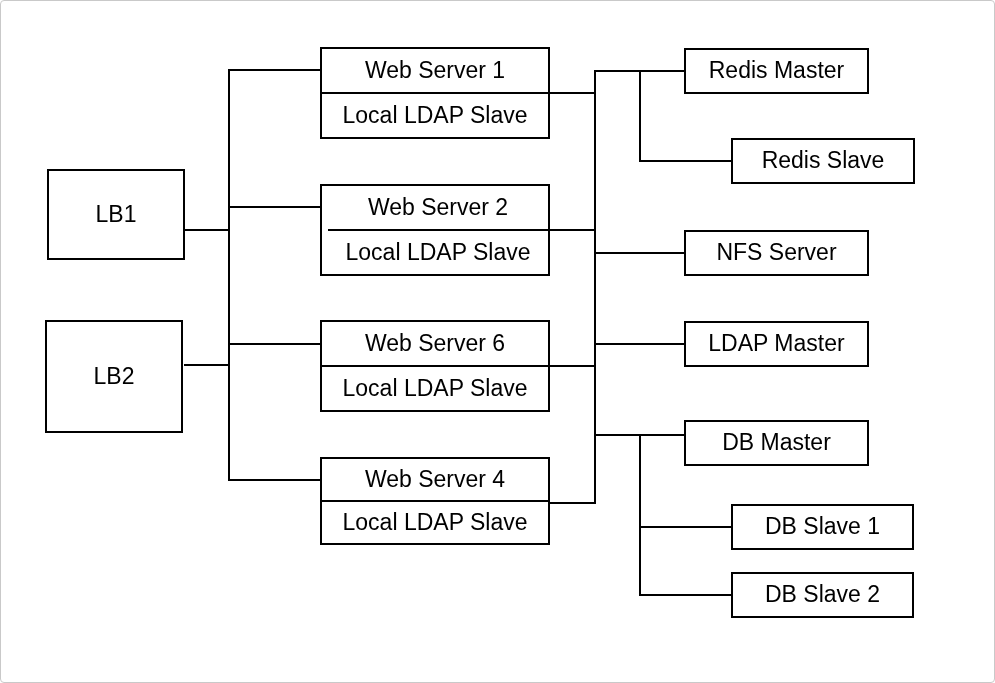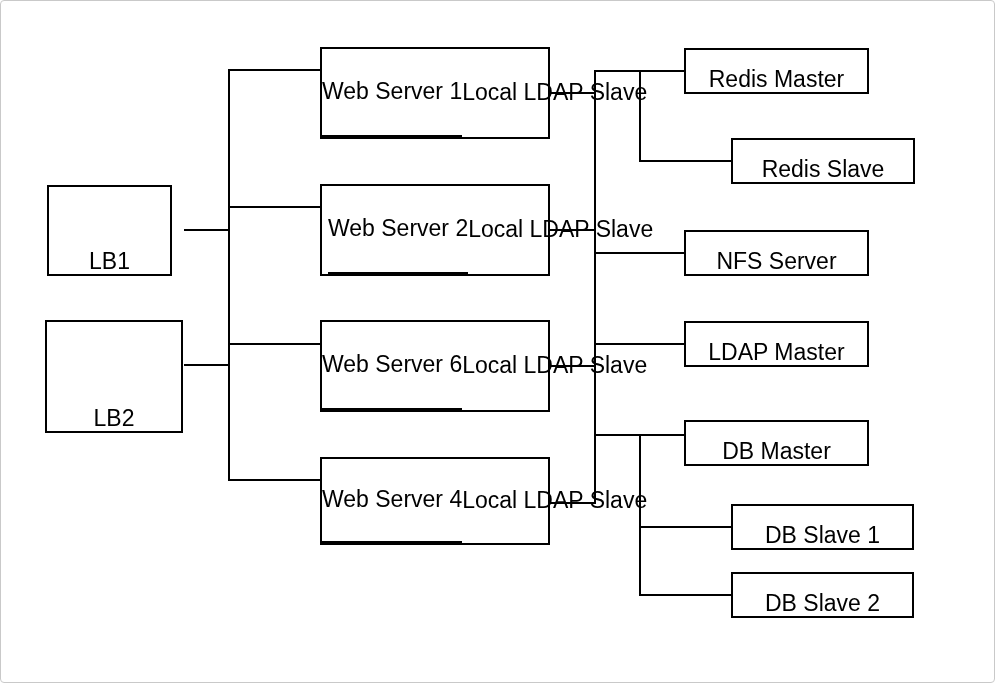"Web Server 1" .node.stack { flex-direction: none -> column }
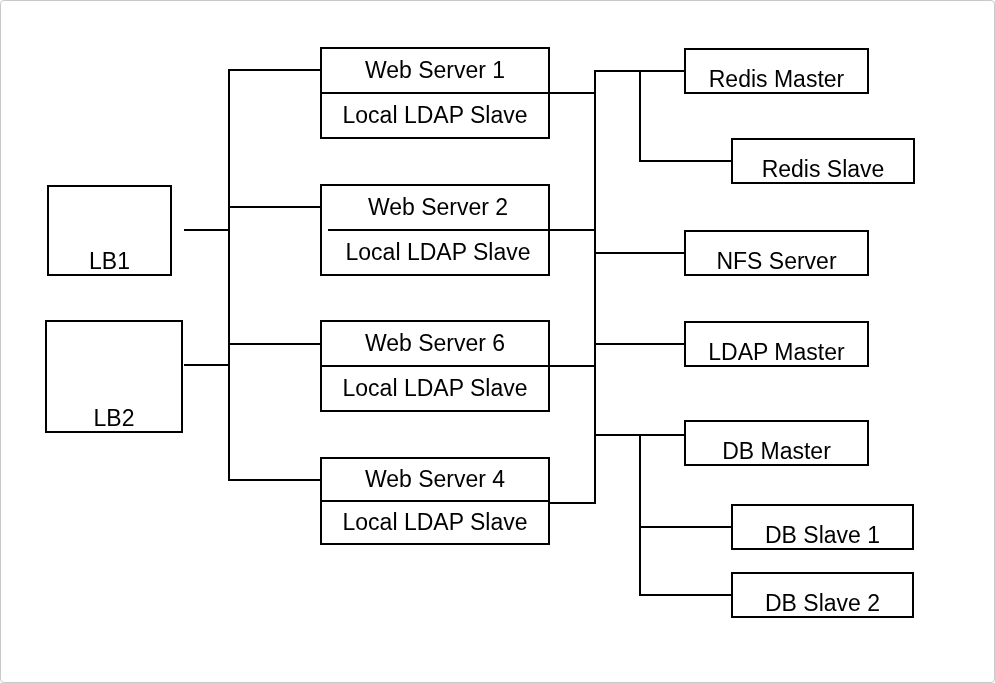"Redis Master" .node { align-items: flex-end -> center }
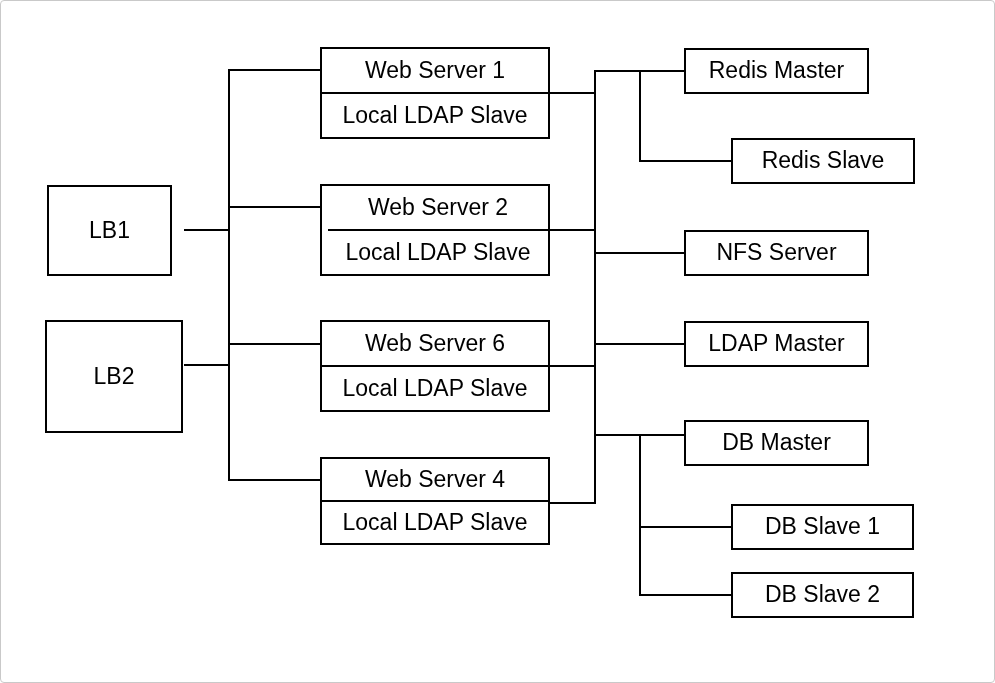"LB1" #node-lb1 { top: 184px -> 168px; width: 125px -> 138px }
